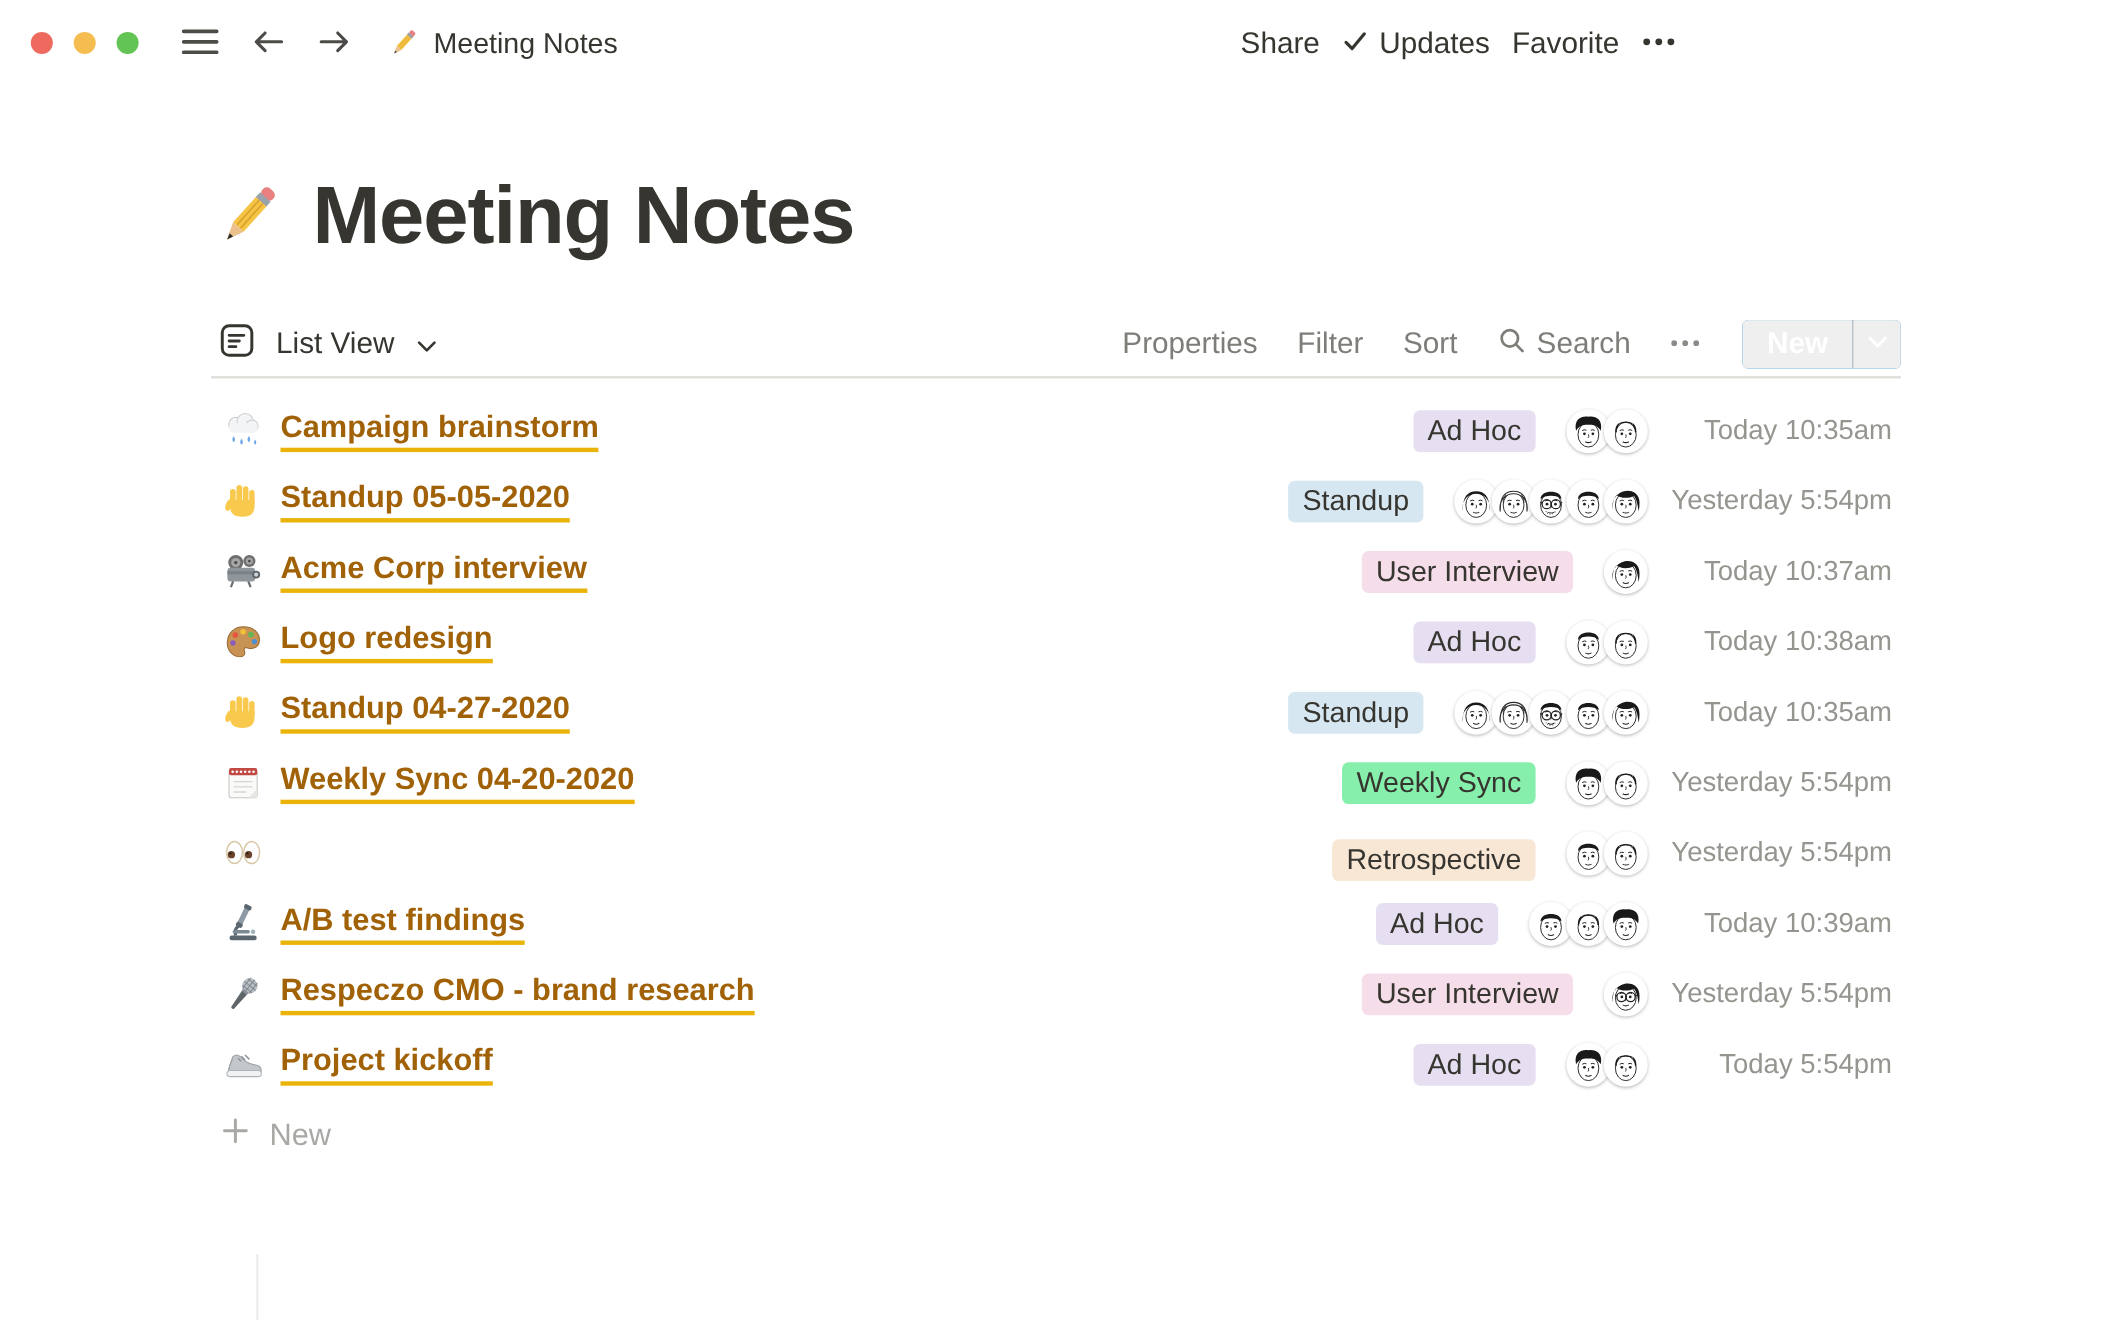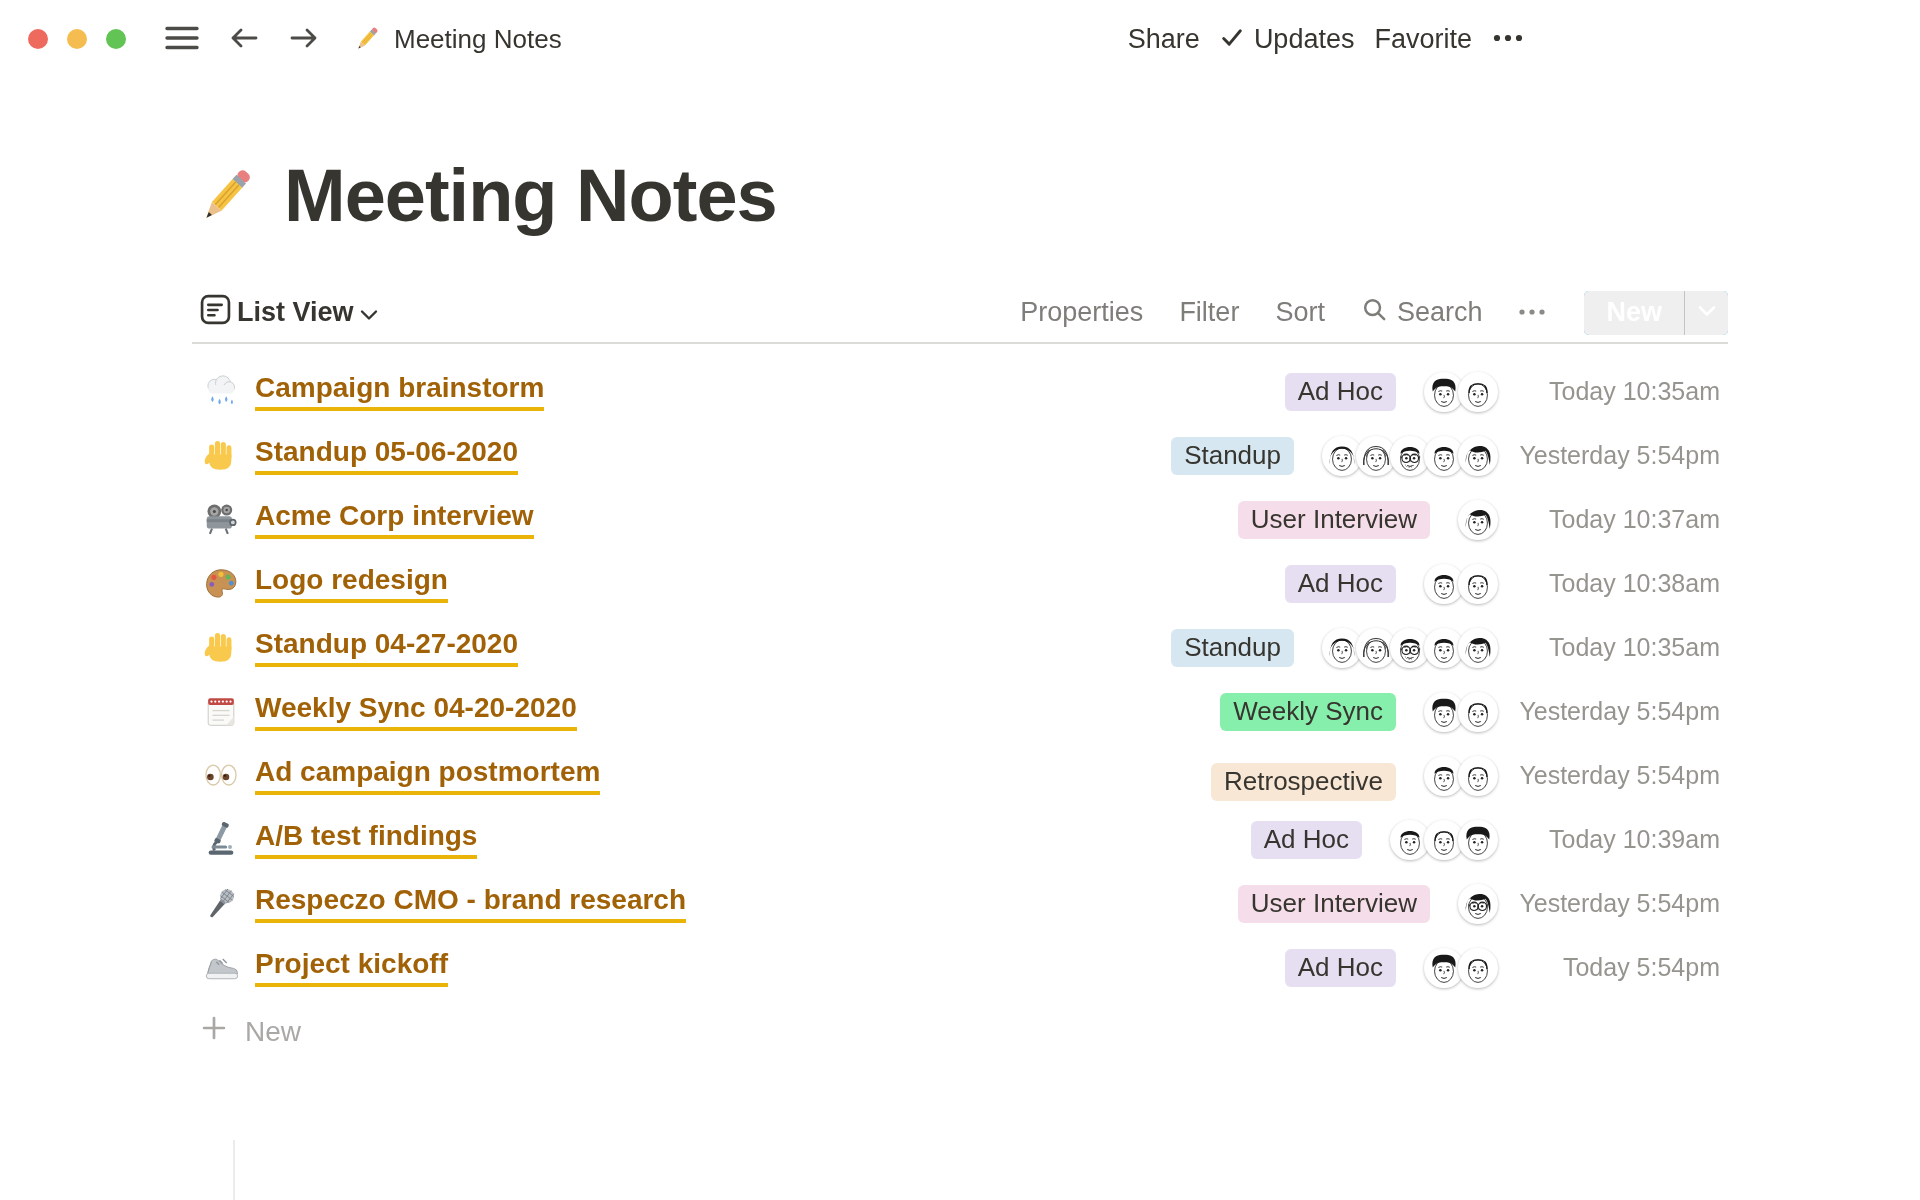"List View" .view-btn { font-weight: 700 -> 400; gap: 6px -> 20px }
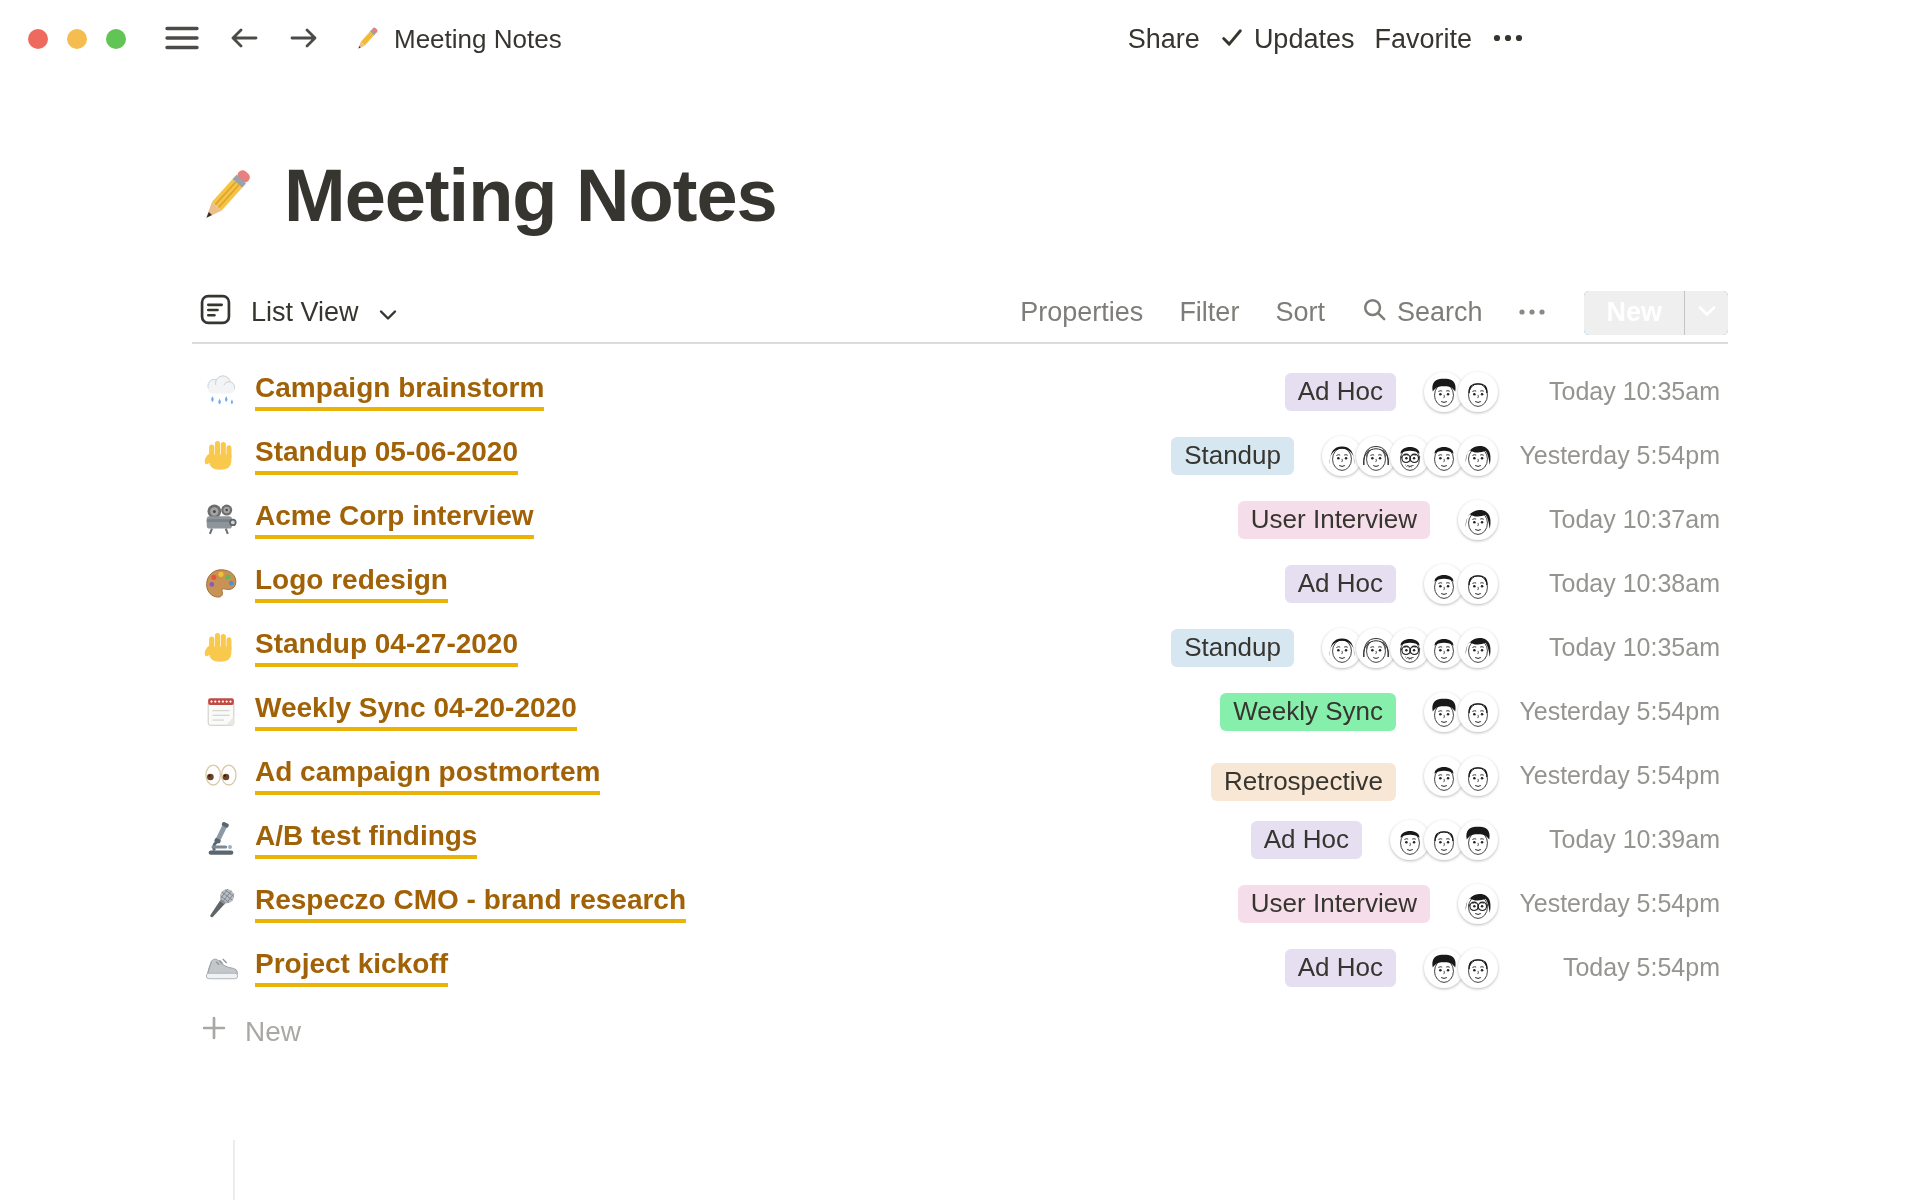"Standup 05-06-2020" span.row-title { text: 05-06-2020 -> 05-05-2020 }
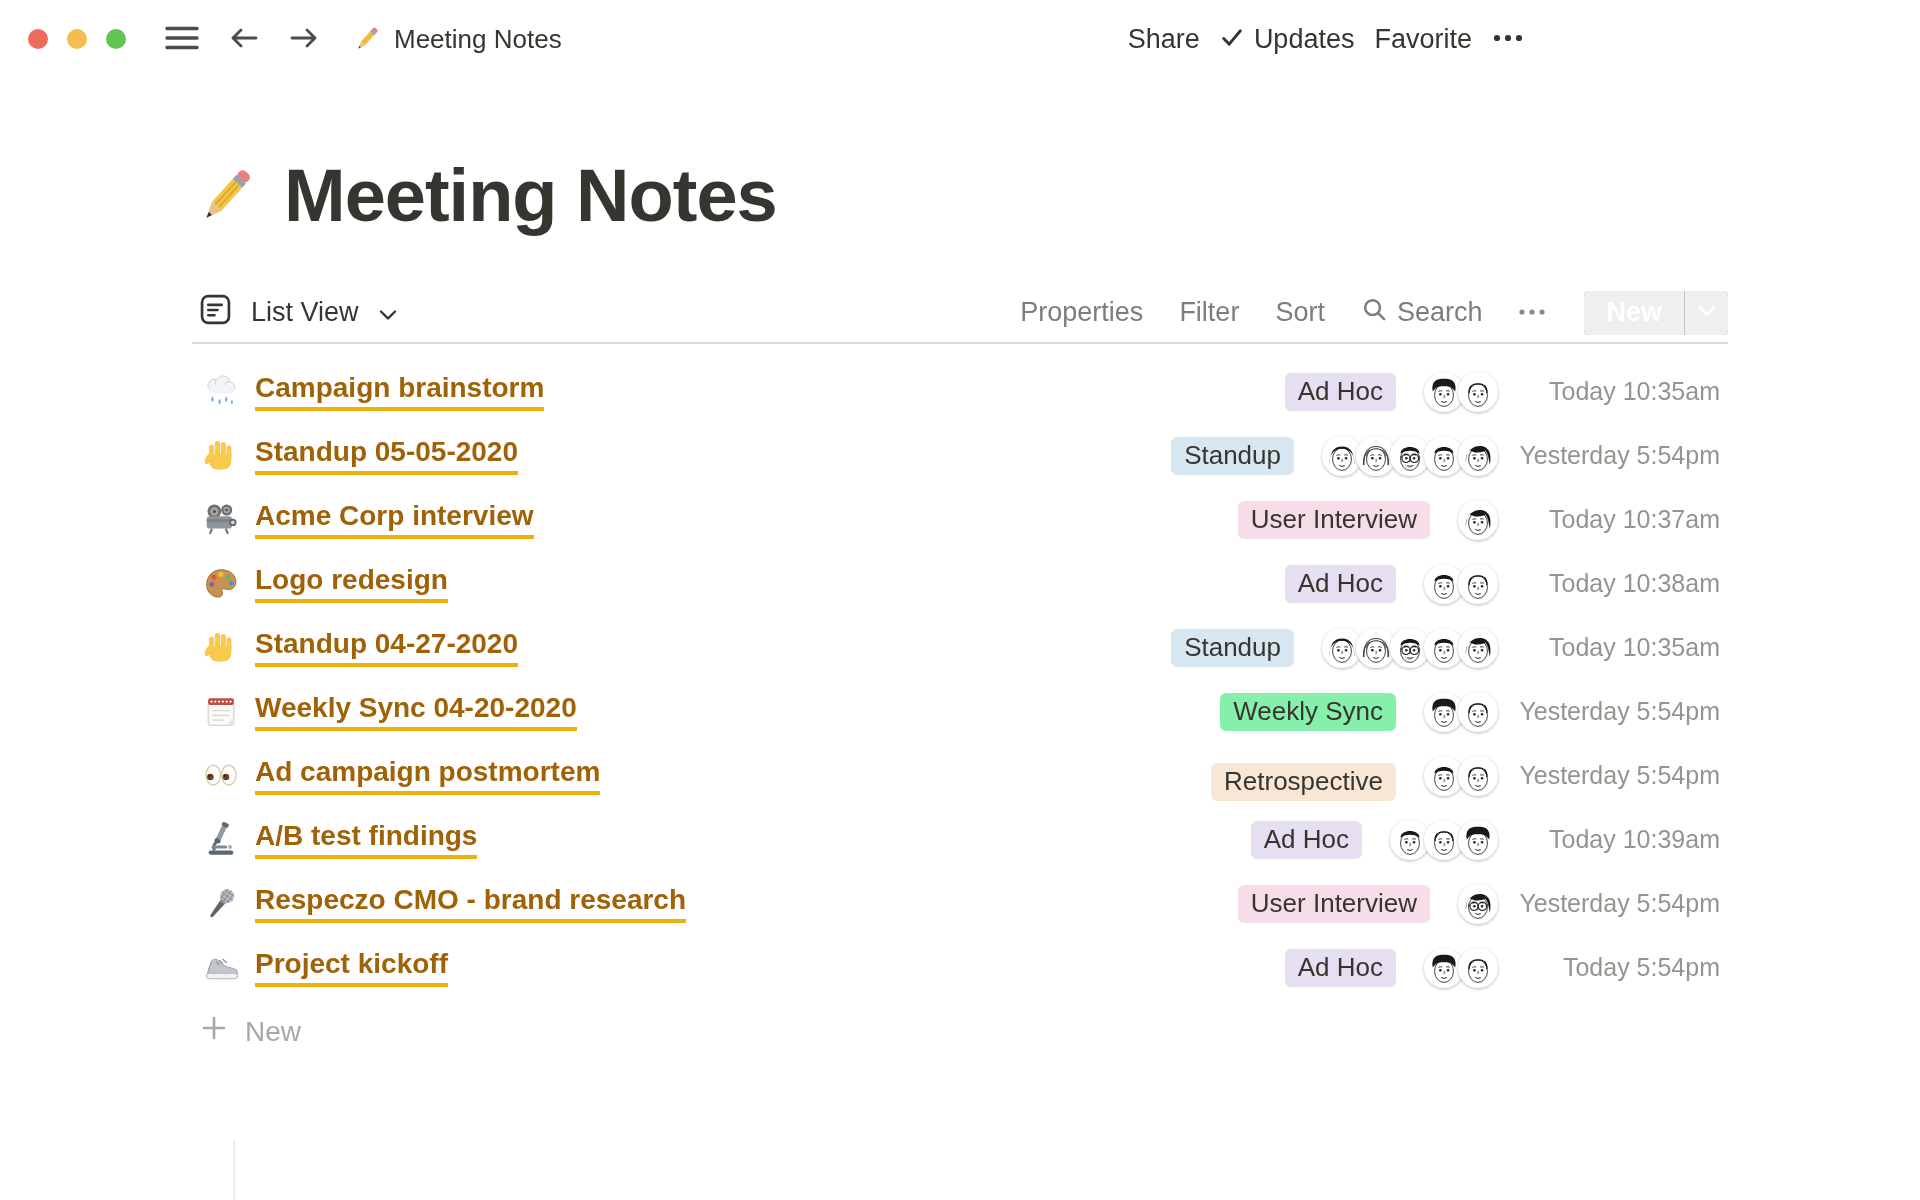"Ad campaign postmortem" span.row-title { html: <span>Ad campaign postmortem</span> -> none }
